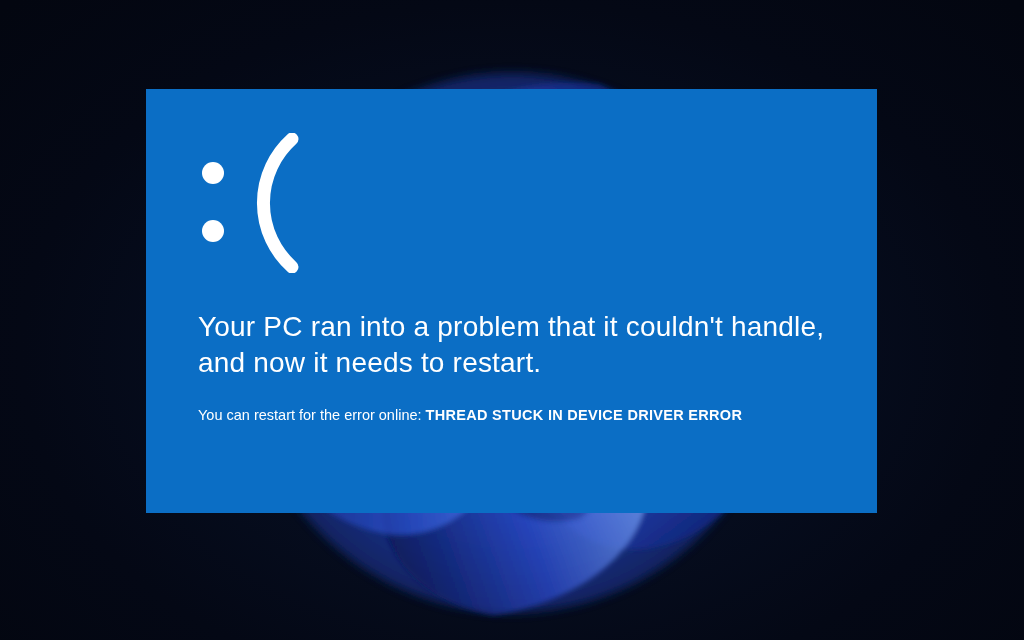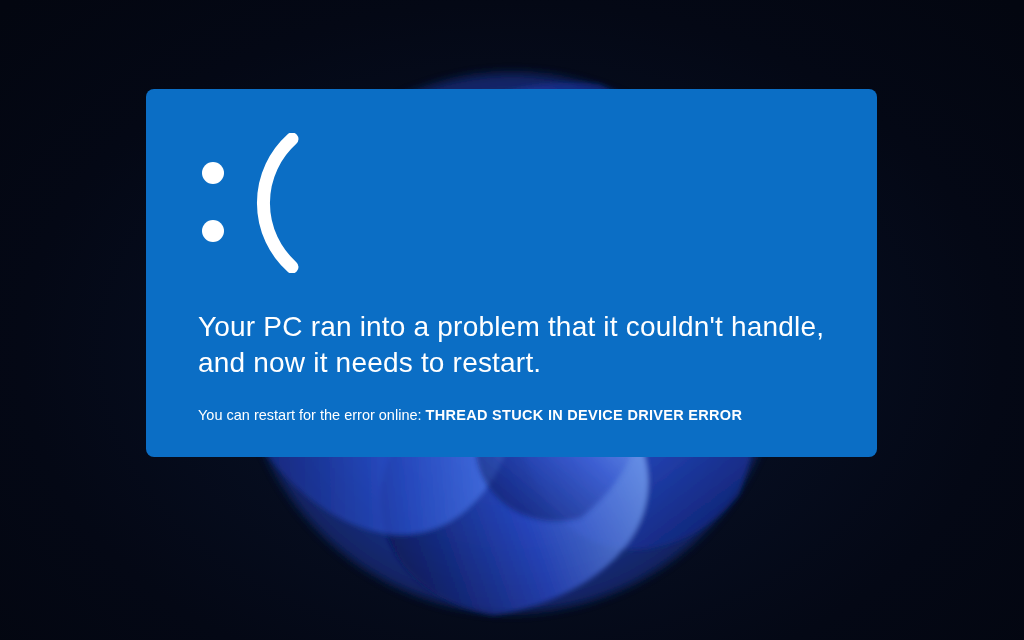"Your PC ran into a" .bsod { border-radius: 8px -> none; height: 368px -> 424px }
